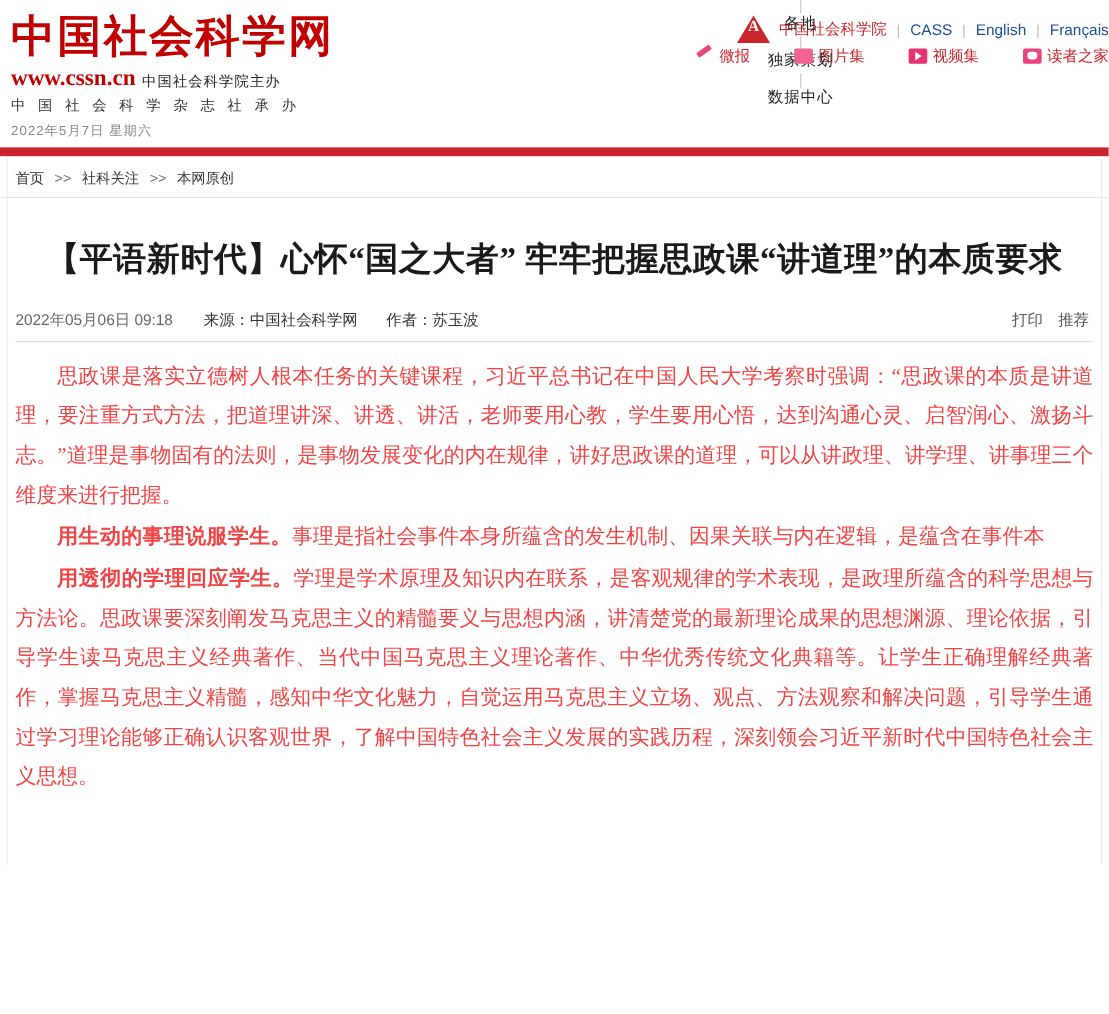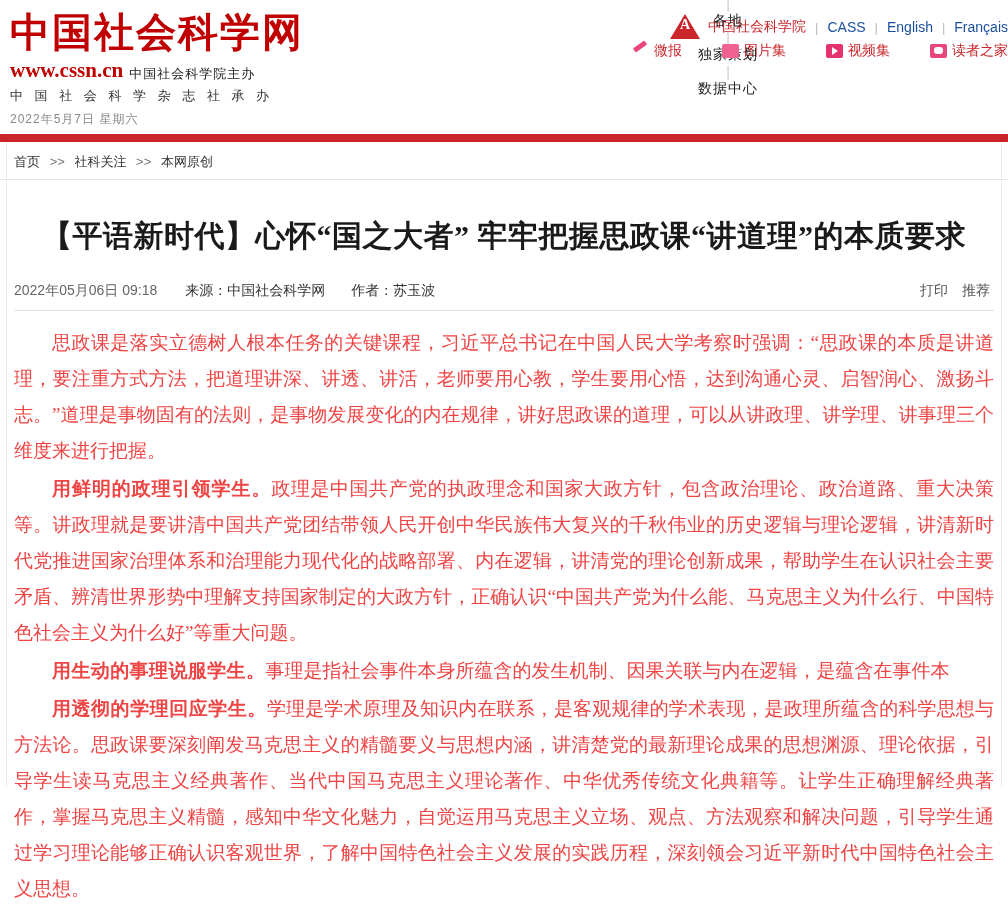"用鲜明的政理引领学生。政理是中国共产党的执政理念和国家大政方针，包含政治理论、政" p { html: <p><b>用鲜明的政理引领学生。</b><span>政理是中国共产党的执政理念和国家大政方针，包含政治理论、政治道路、重大决策等。讲政理就是要讲清中国共产党团结带领人民开创中华民族伟大复兴的千秋伟业的历史逻辑与理论逻辑，讲清新时代党推进国家治理体系和治理能力现代化的战略部署、内在逻辑，讲清党的理论创新成果，帮助学生在认识社会主要矛盾、辨清世界形势中理解支持国家制定的大政方针，正确认识“中国共产党为什么能、马克思主义为什么行、中国特色社会主义为什么好”等重大问题。</span></p> -> none }
